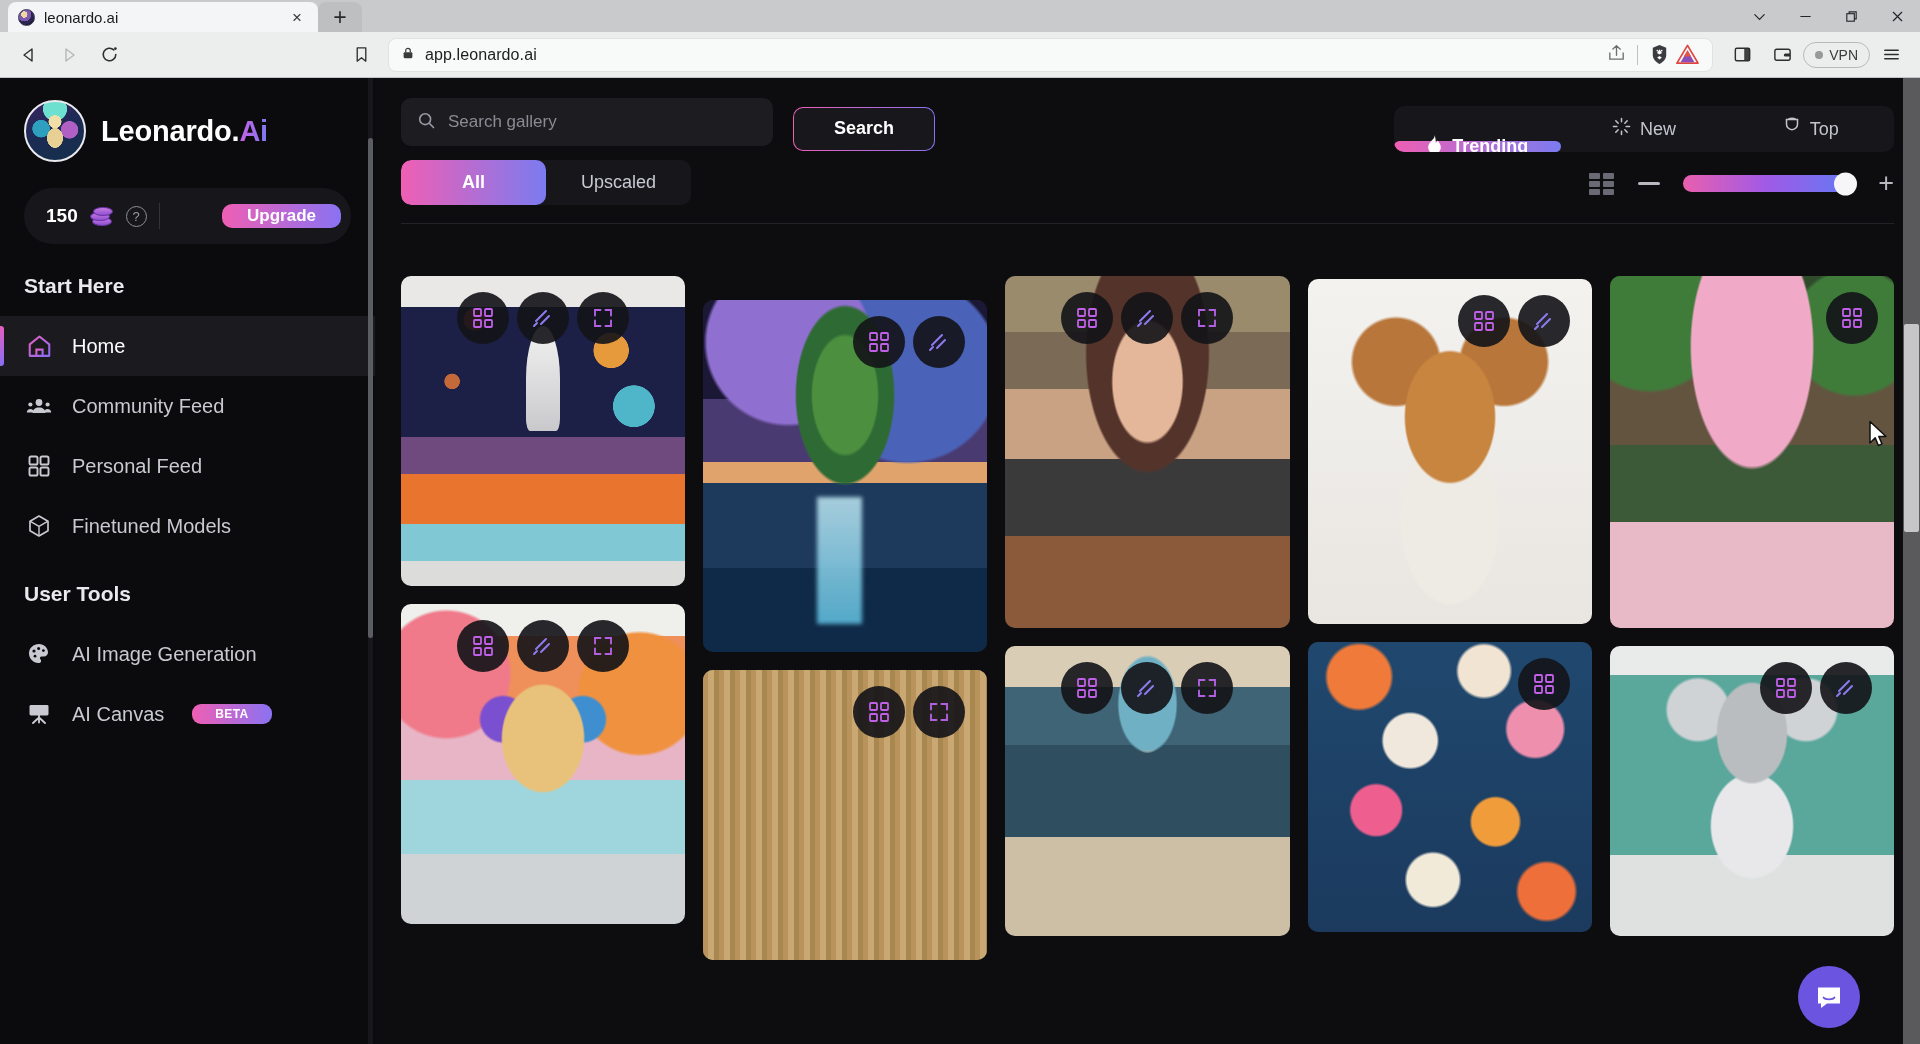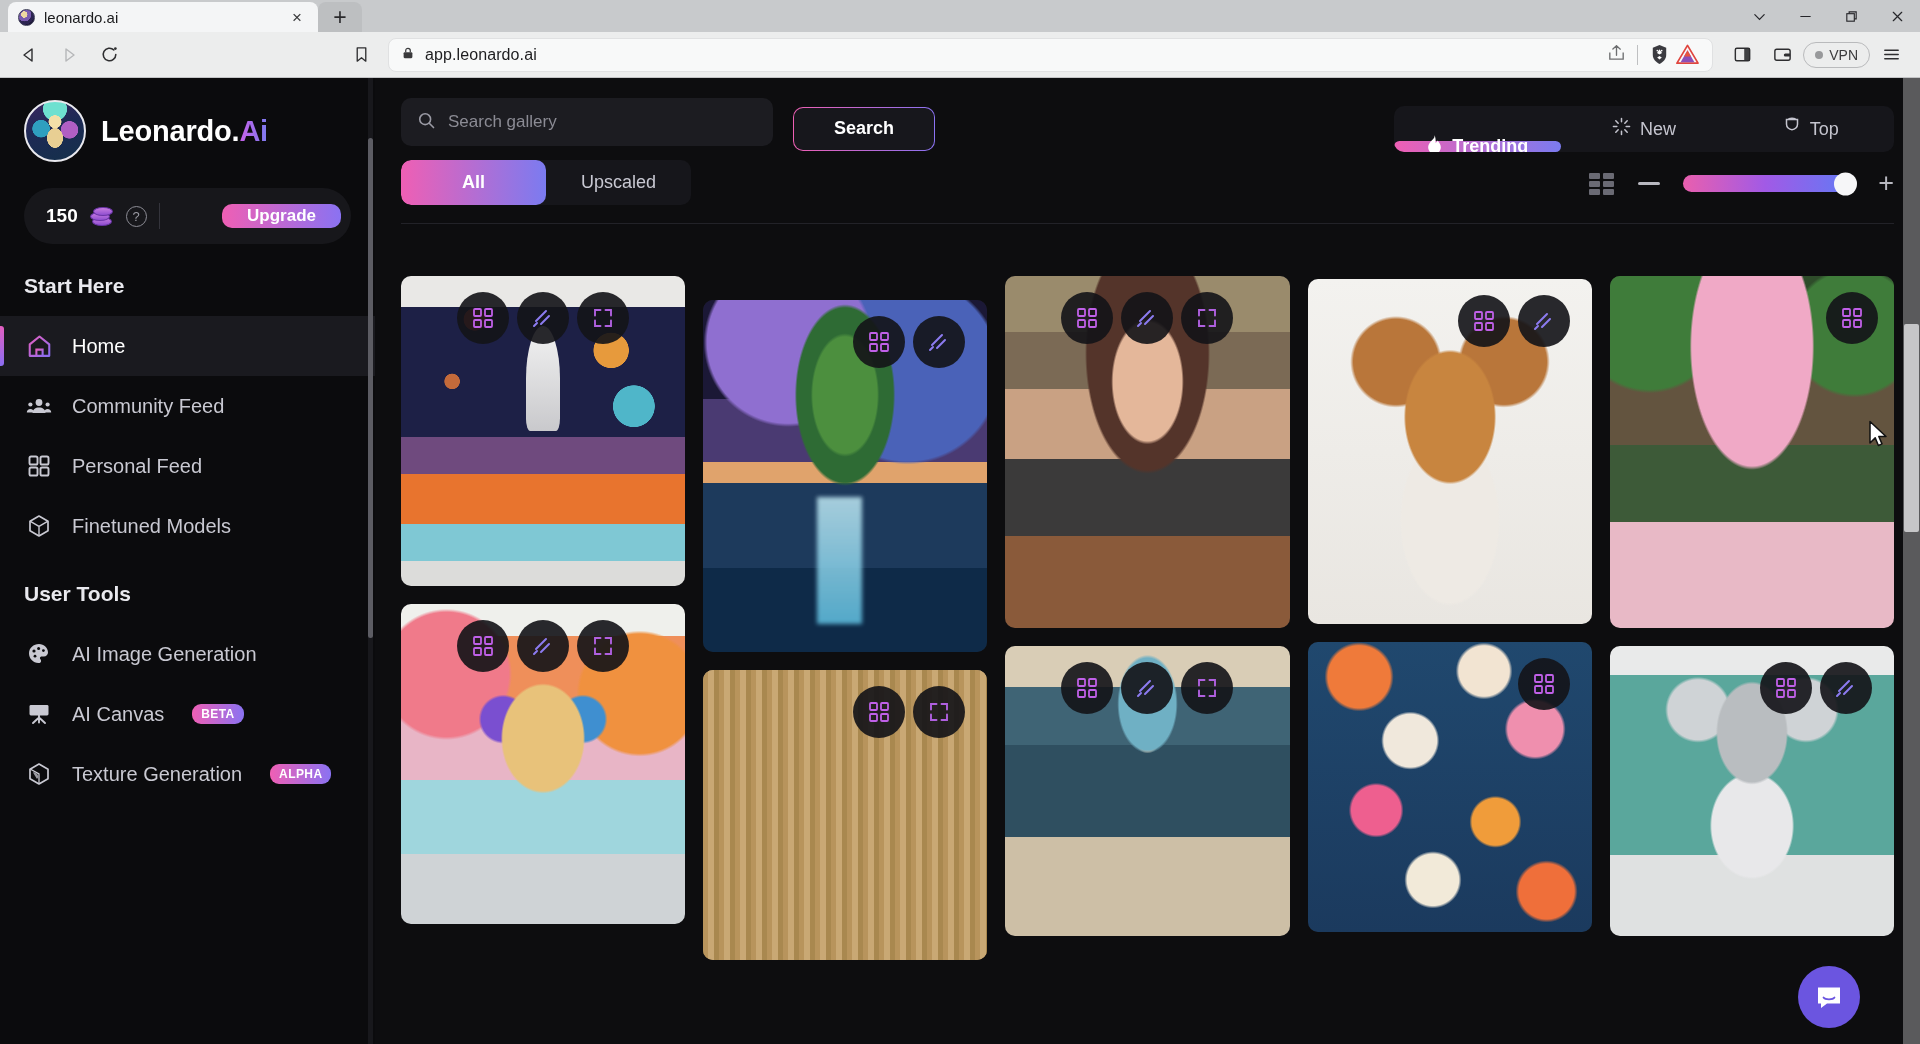"BETA" .badge { padding: 3px 9px -> 3px 23px }
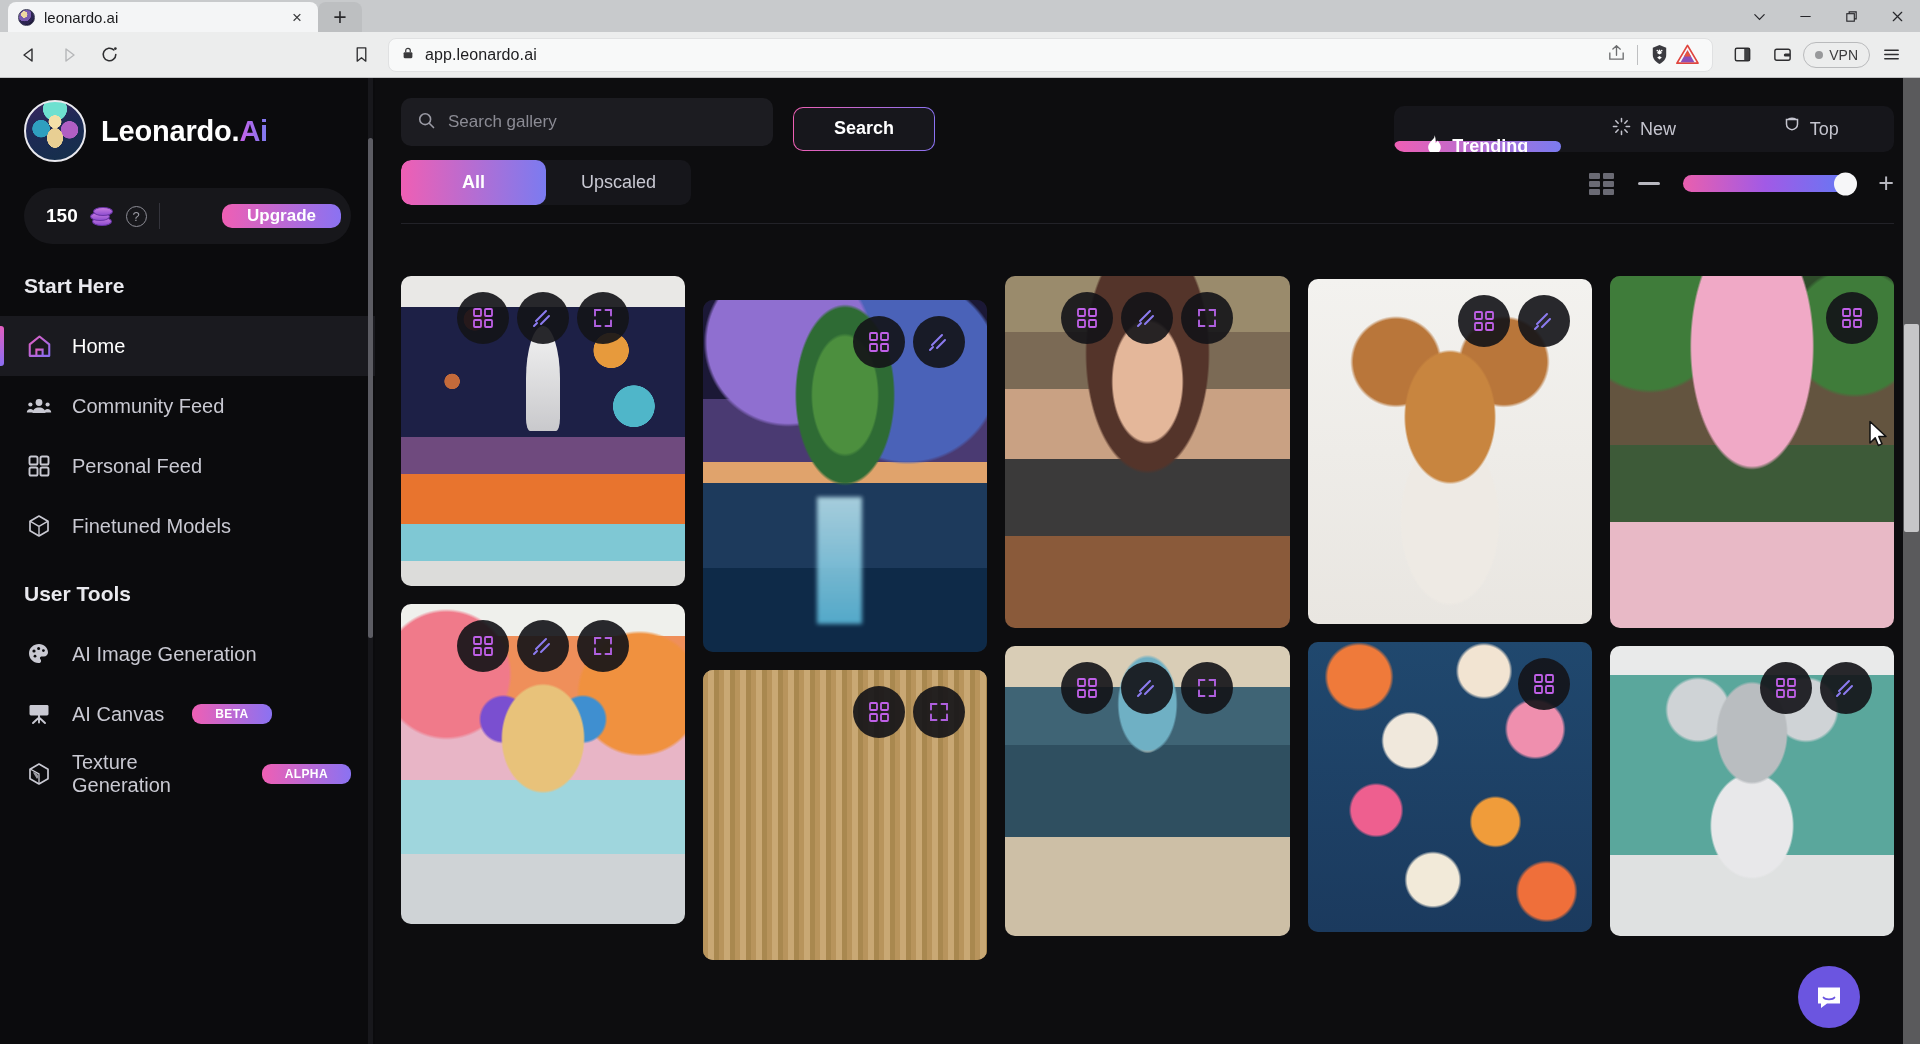"Texture Generation" div.navitem { html: <div> <span> <svg> <path></path> <path></path> <path></path> </svg> </span> <span>Texture Generation</span> <span>ALPHA</span> </div> -> none }
